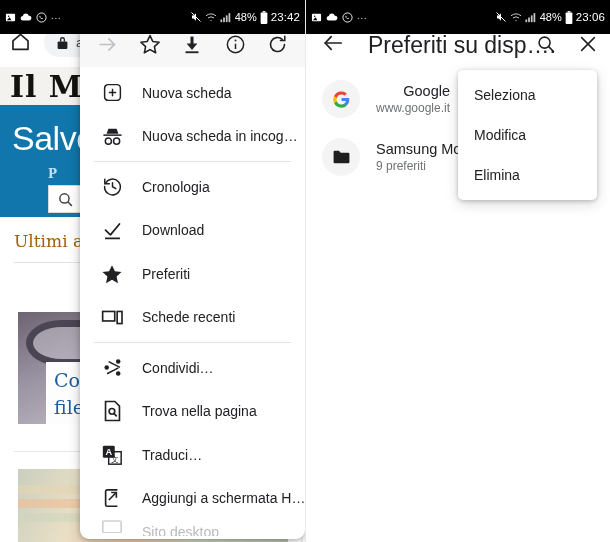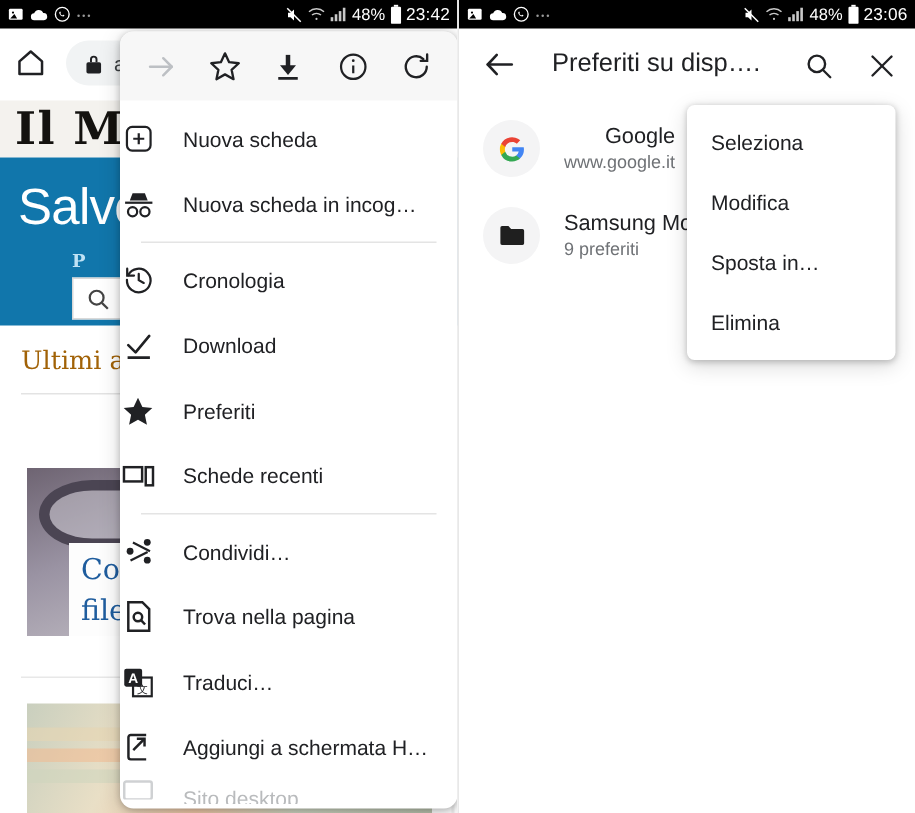"48%" .statusbar { height: 19px -> 34px }
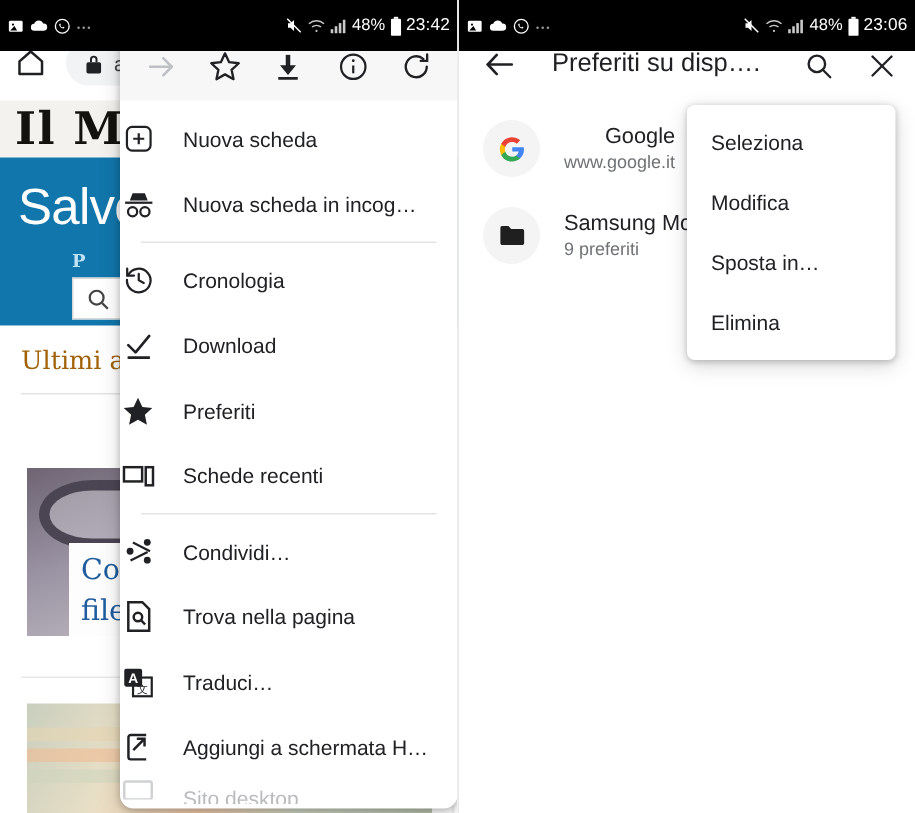"Preferiti su disp…." .bm-title { font-size: 17px -> 23px }
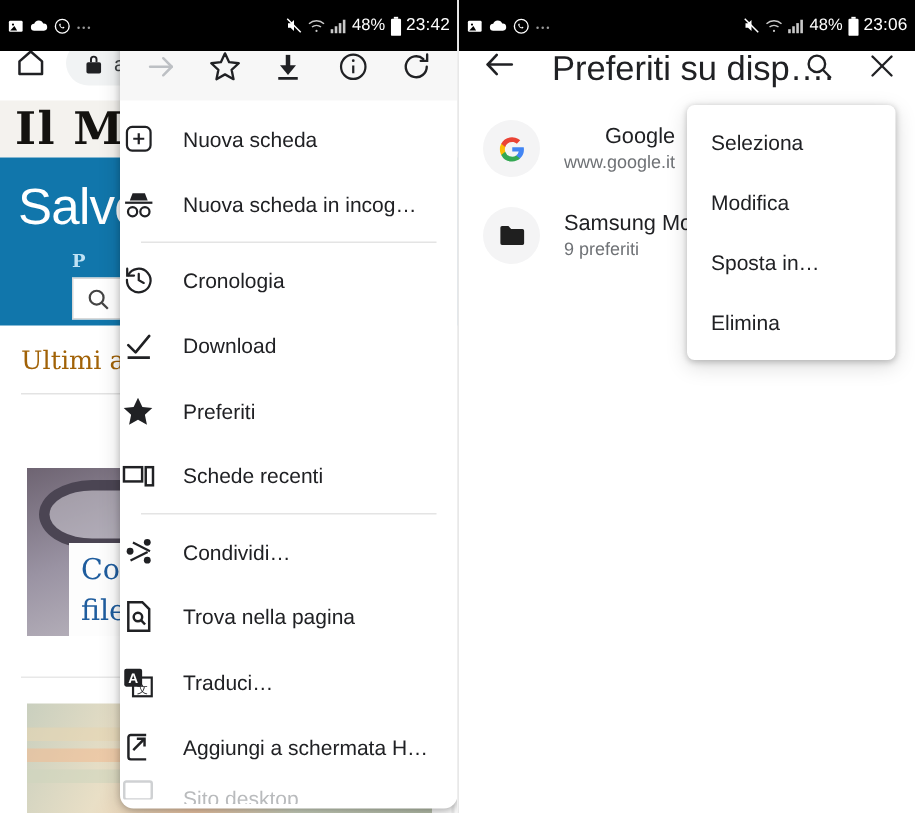"Nuova scheda" .menu-item { padding-left: 0 -> 20px }
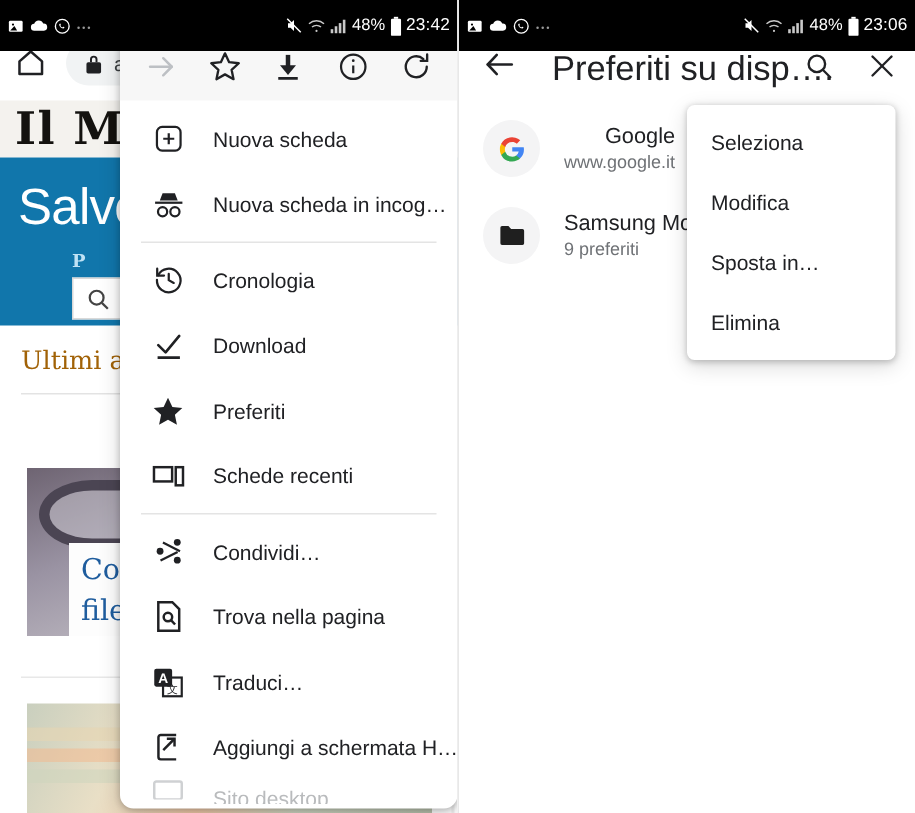"Sposta in…" div.ctx-item { html: <div>Sposta in…</div> -> none }
